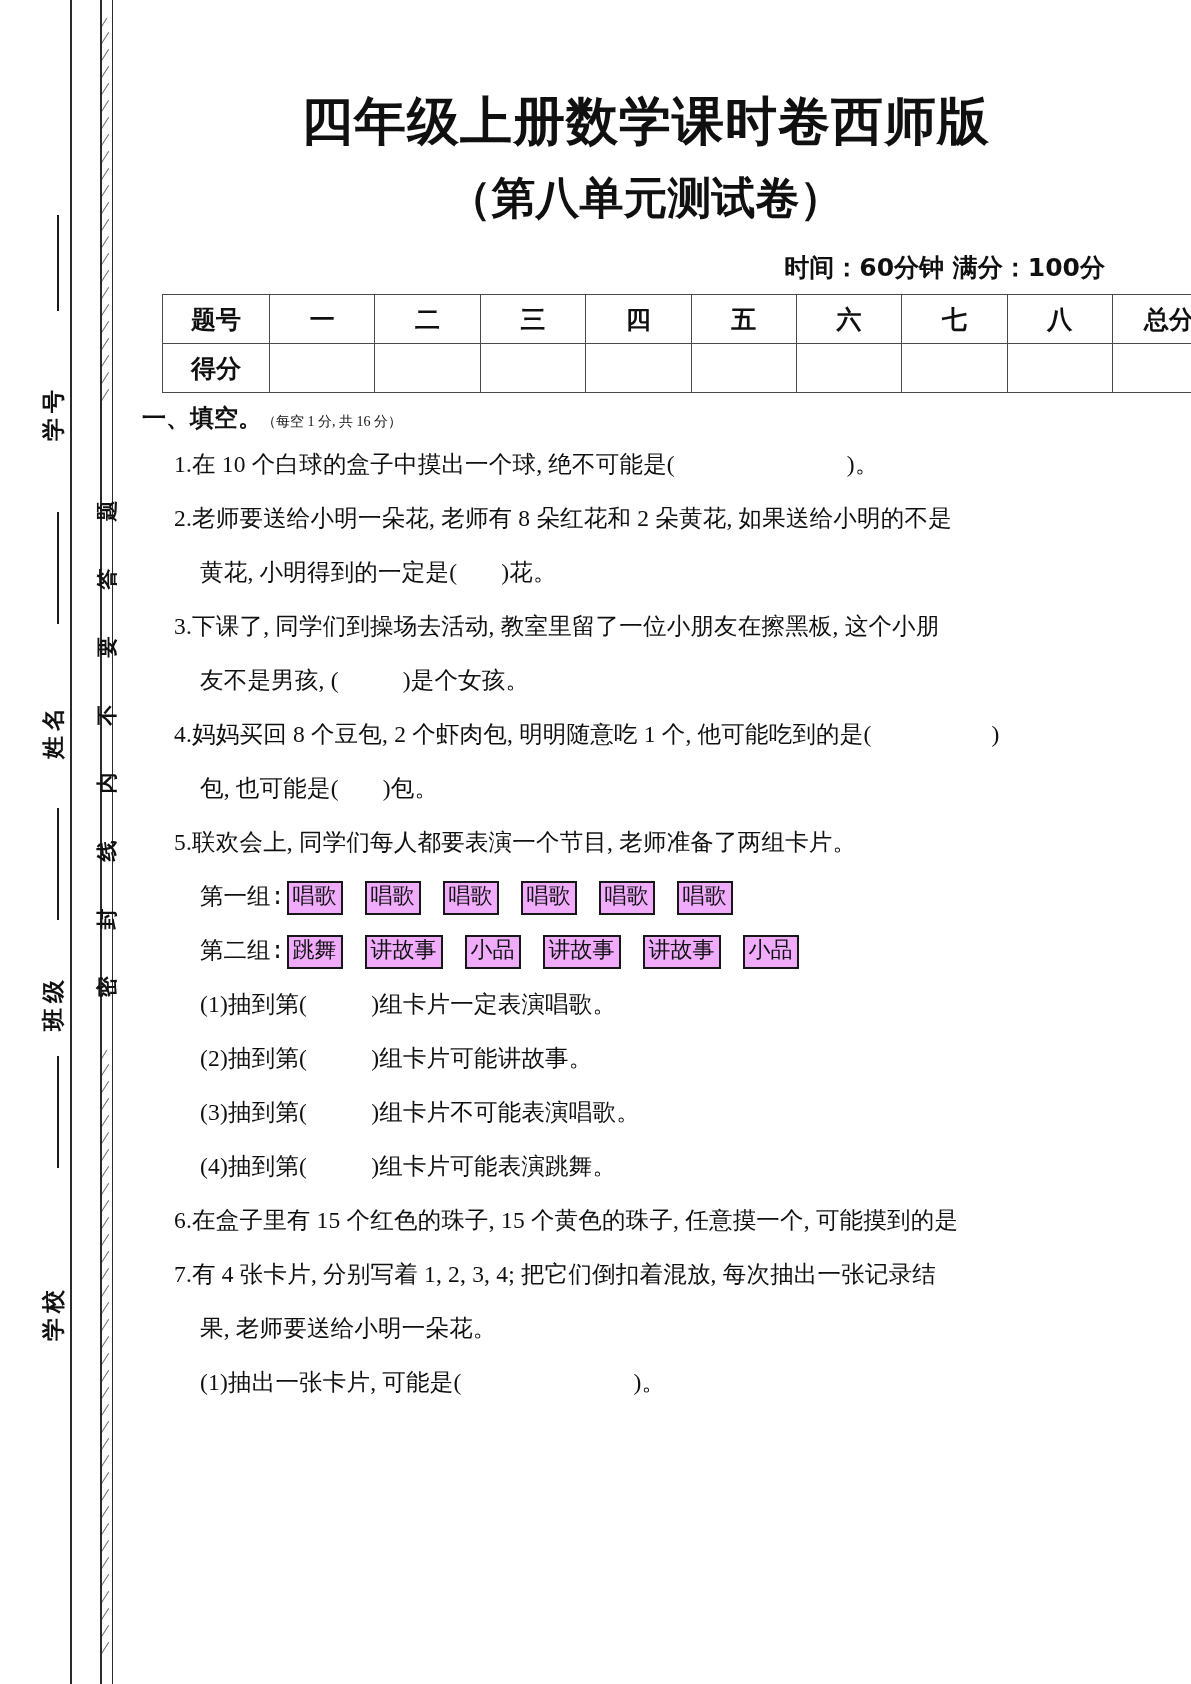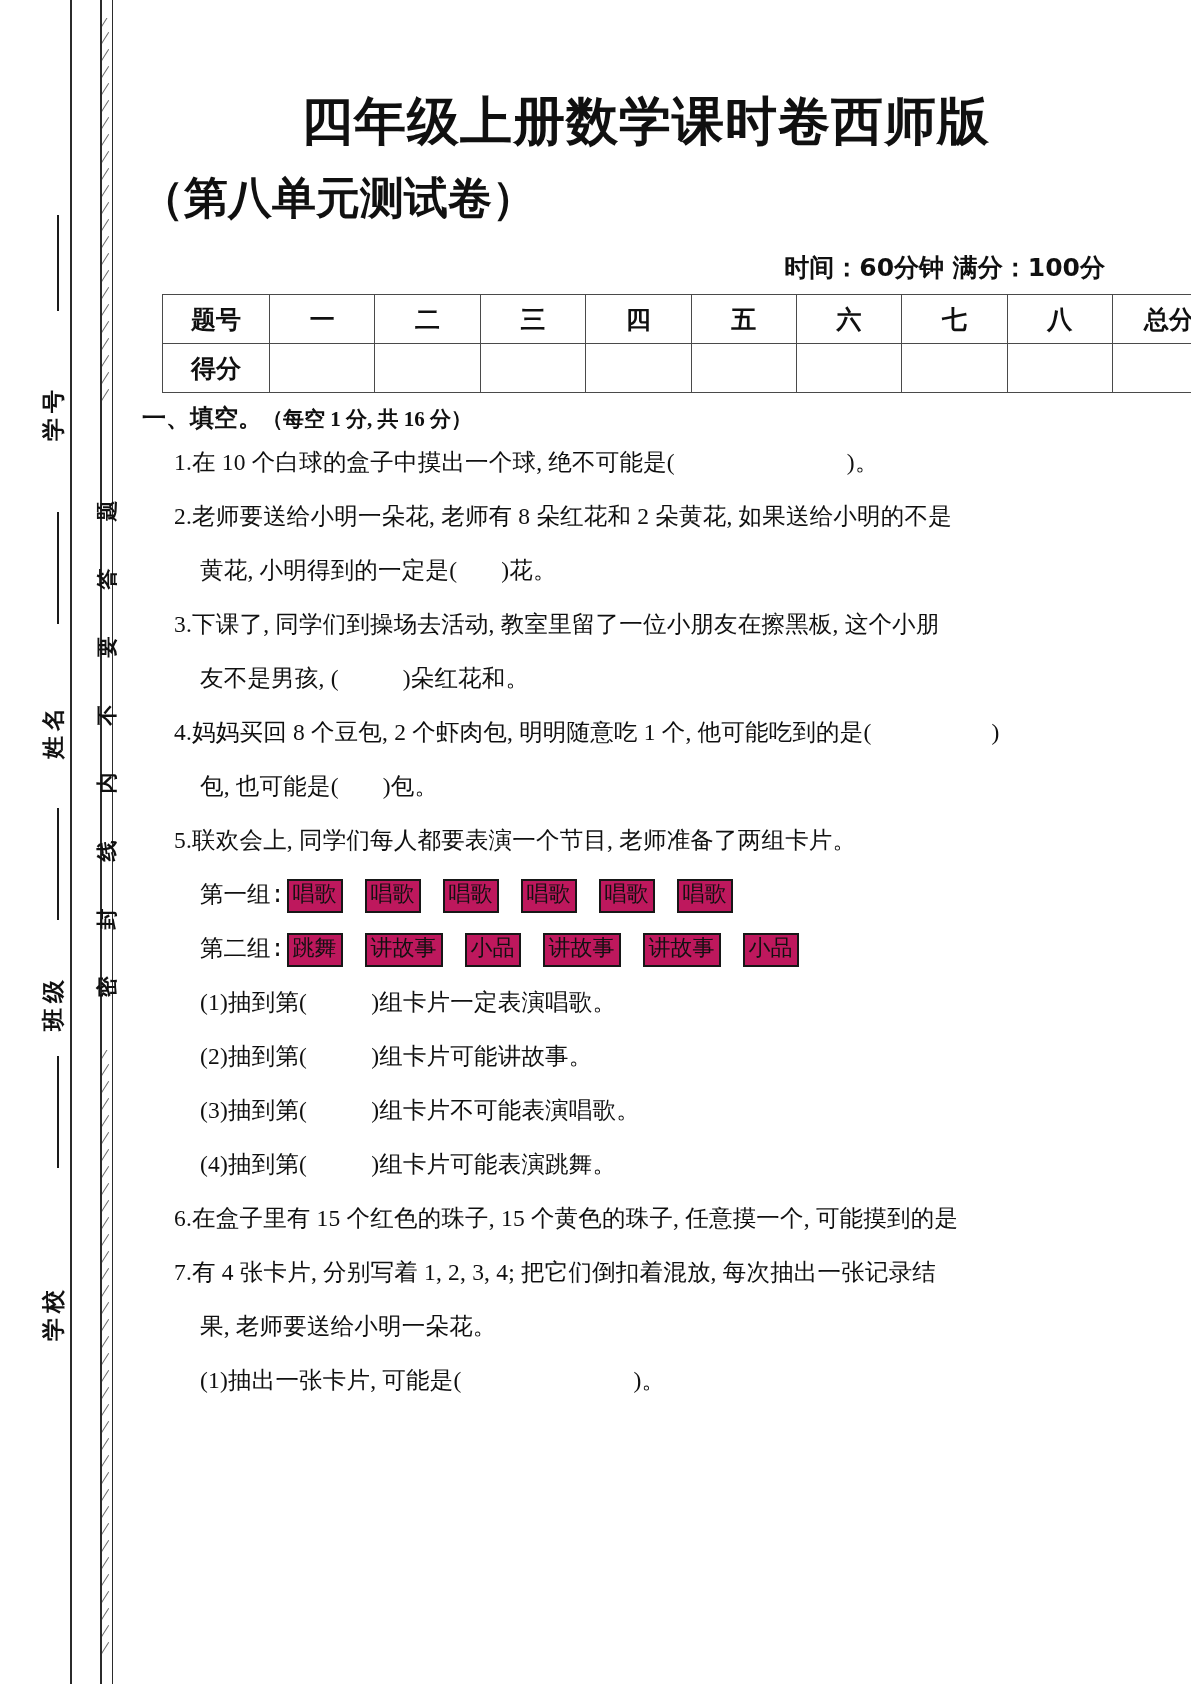"（第八单元测试卷）" #title-sub { text-align: none -> center }
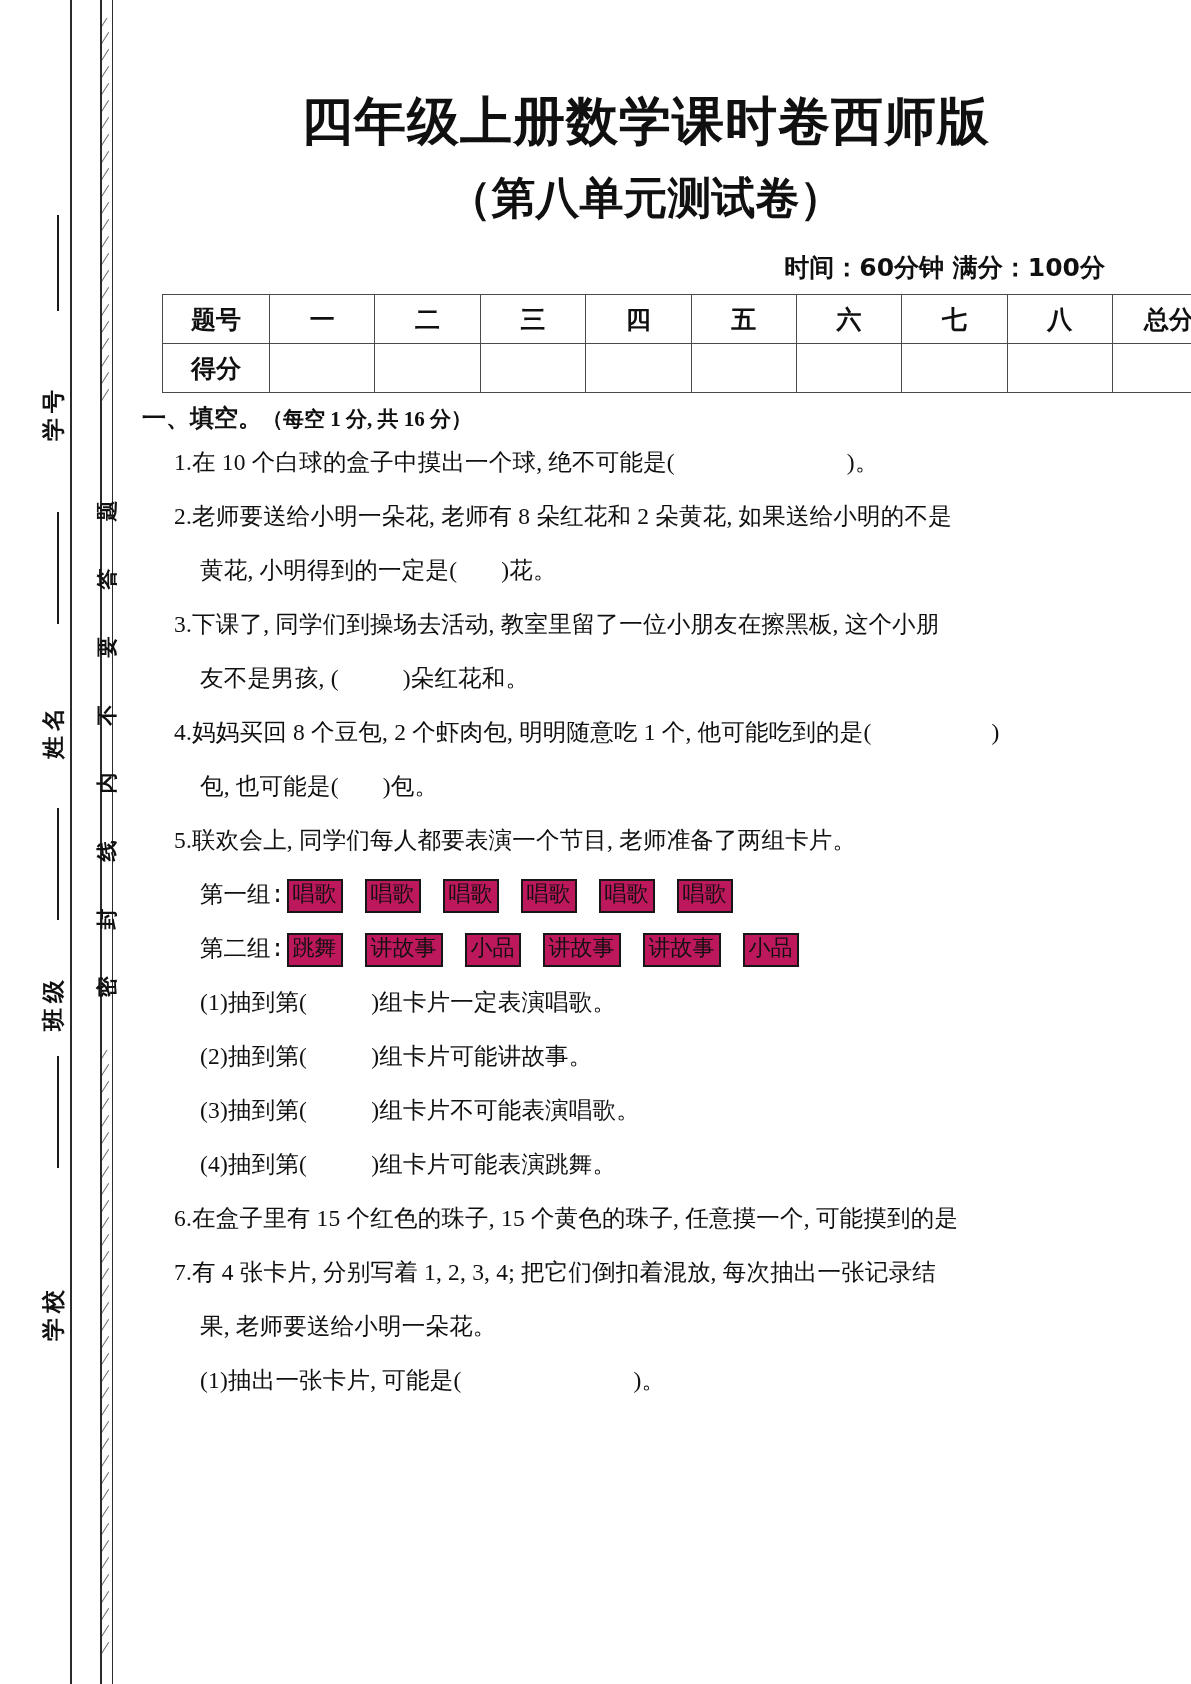"（每空 1 分, 共 16" .section-head .paren { font-size: 21px -> 14px; font-weight: 700 -> 400 }
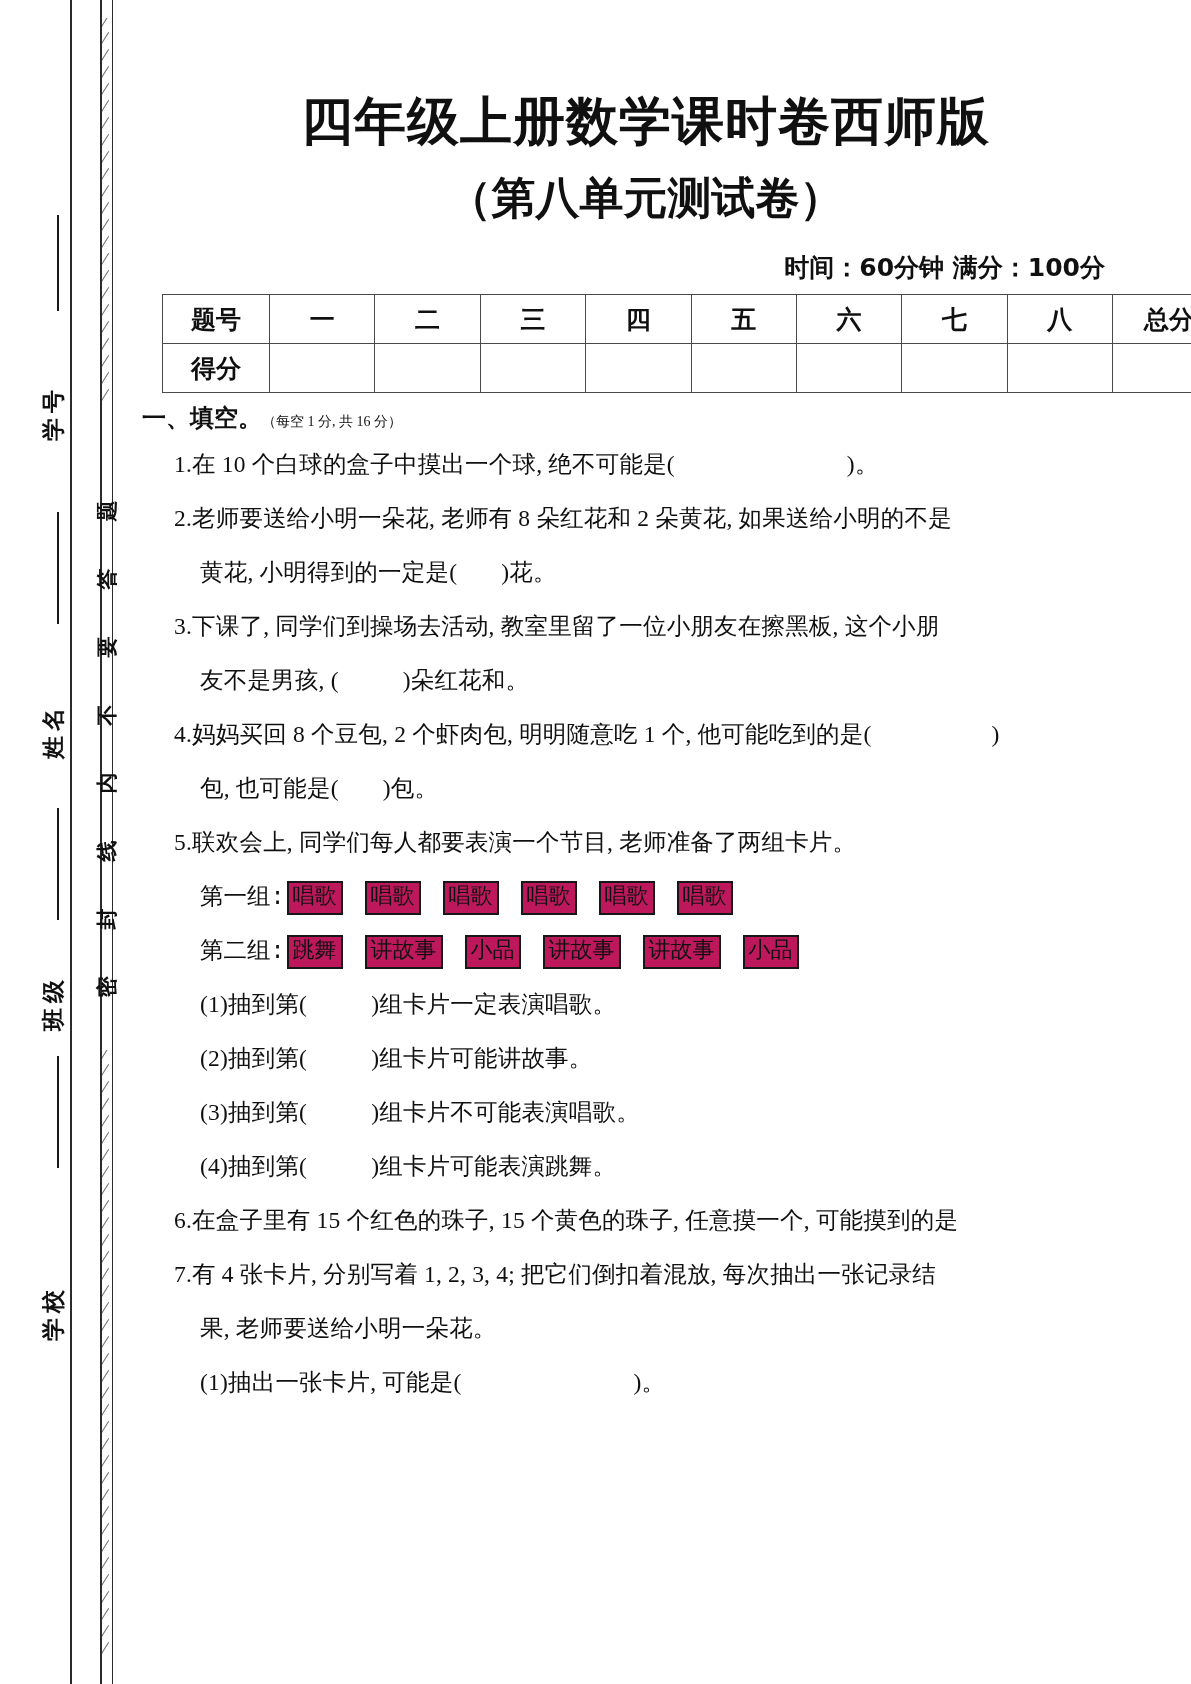")朵红花和。" span { text: 朵红花和 -> 是个女孩 }
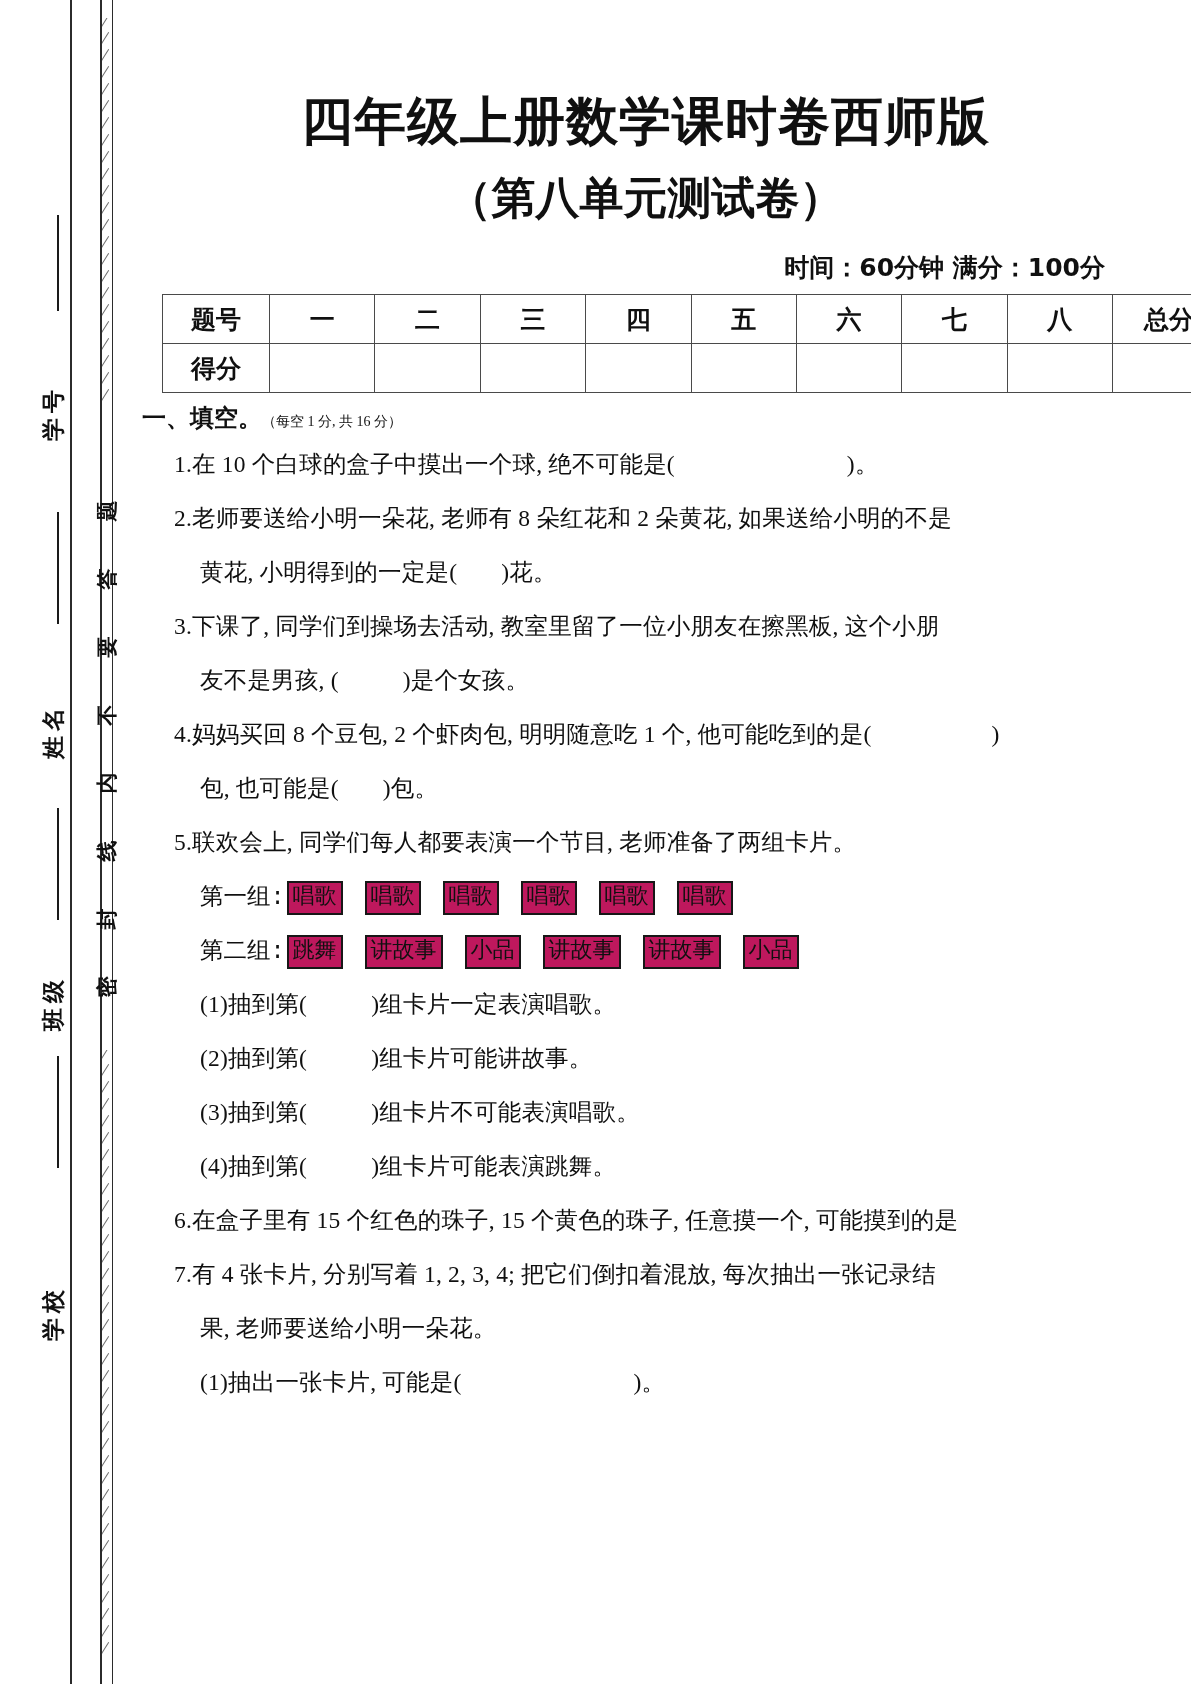"唱歌" .card { background: #be185d -> #f0abfc }
